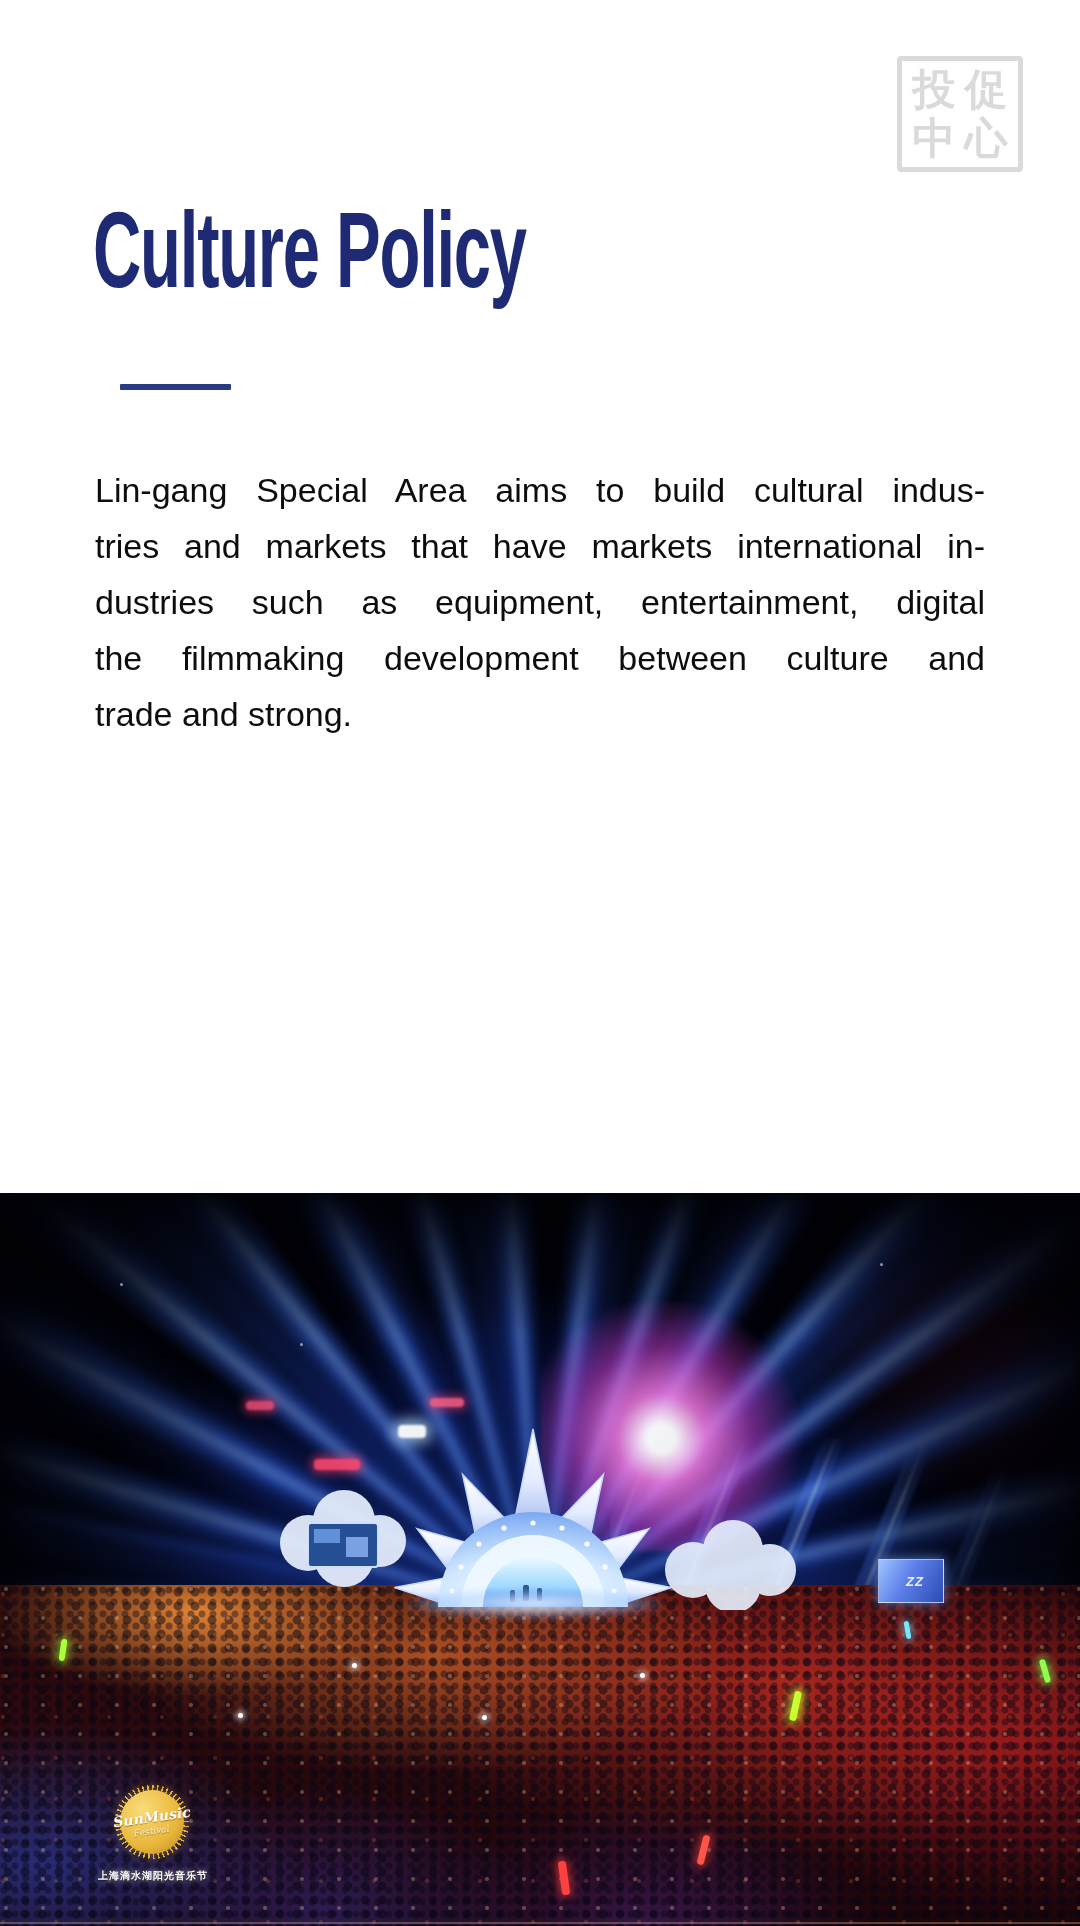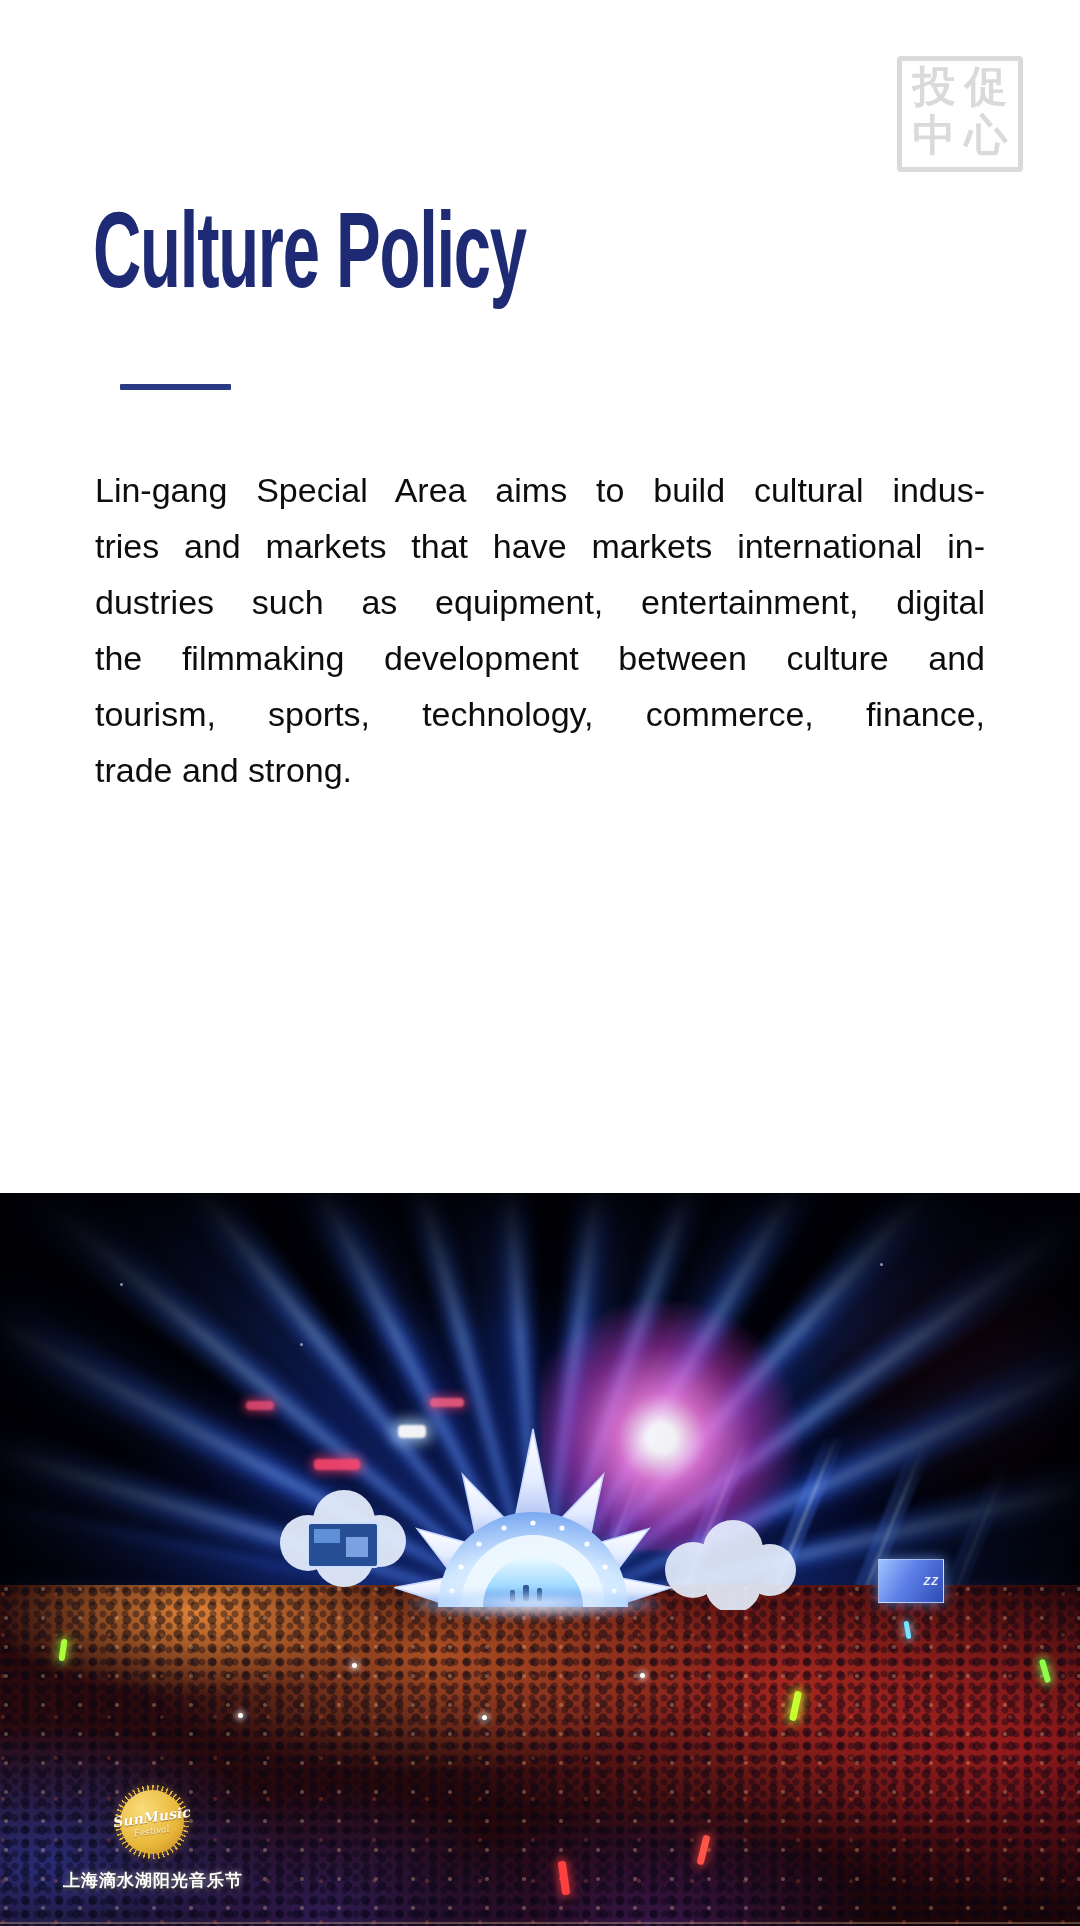"投促" .stamp span { font-family: Liberation Mono, monospace -> none }
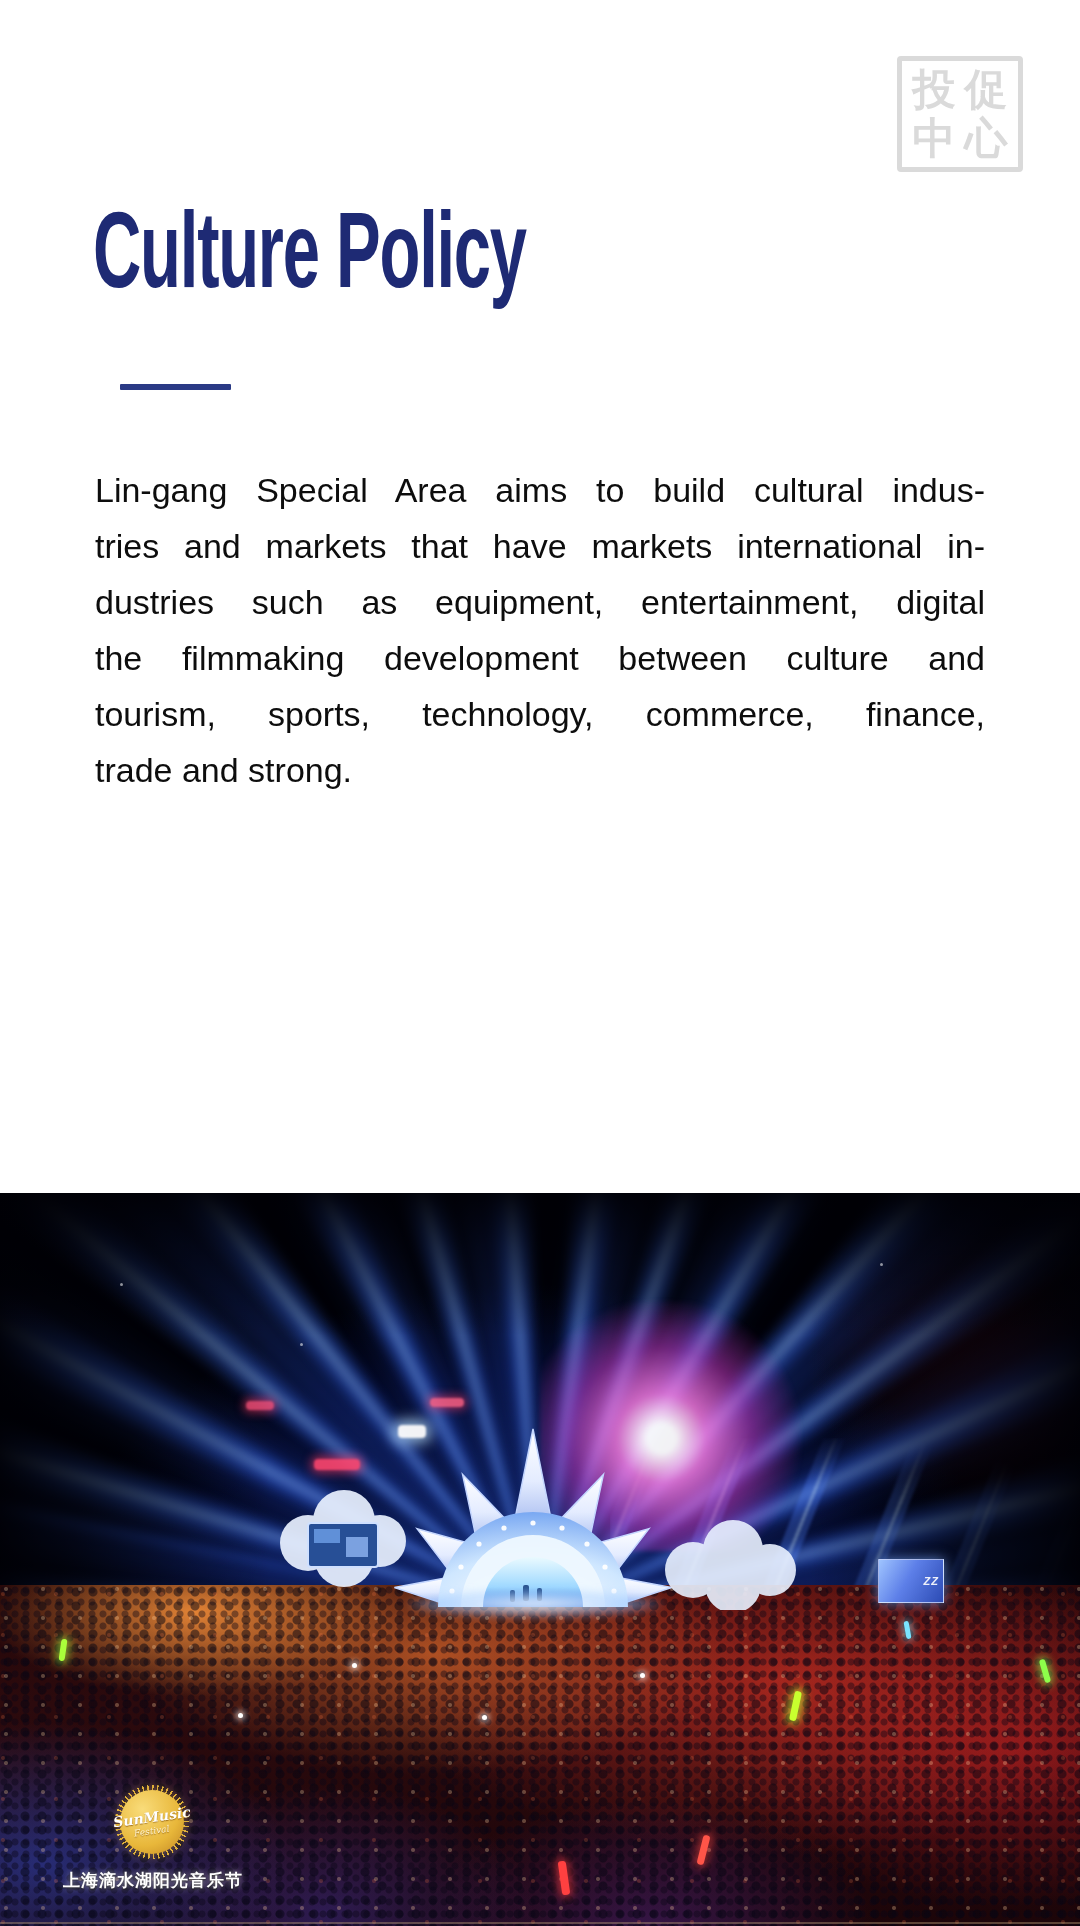"tourism, sports, technology, commerce," div.line { html: <div>tourism, sports, technology, commerce, finance,</div> -> none }
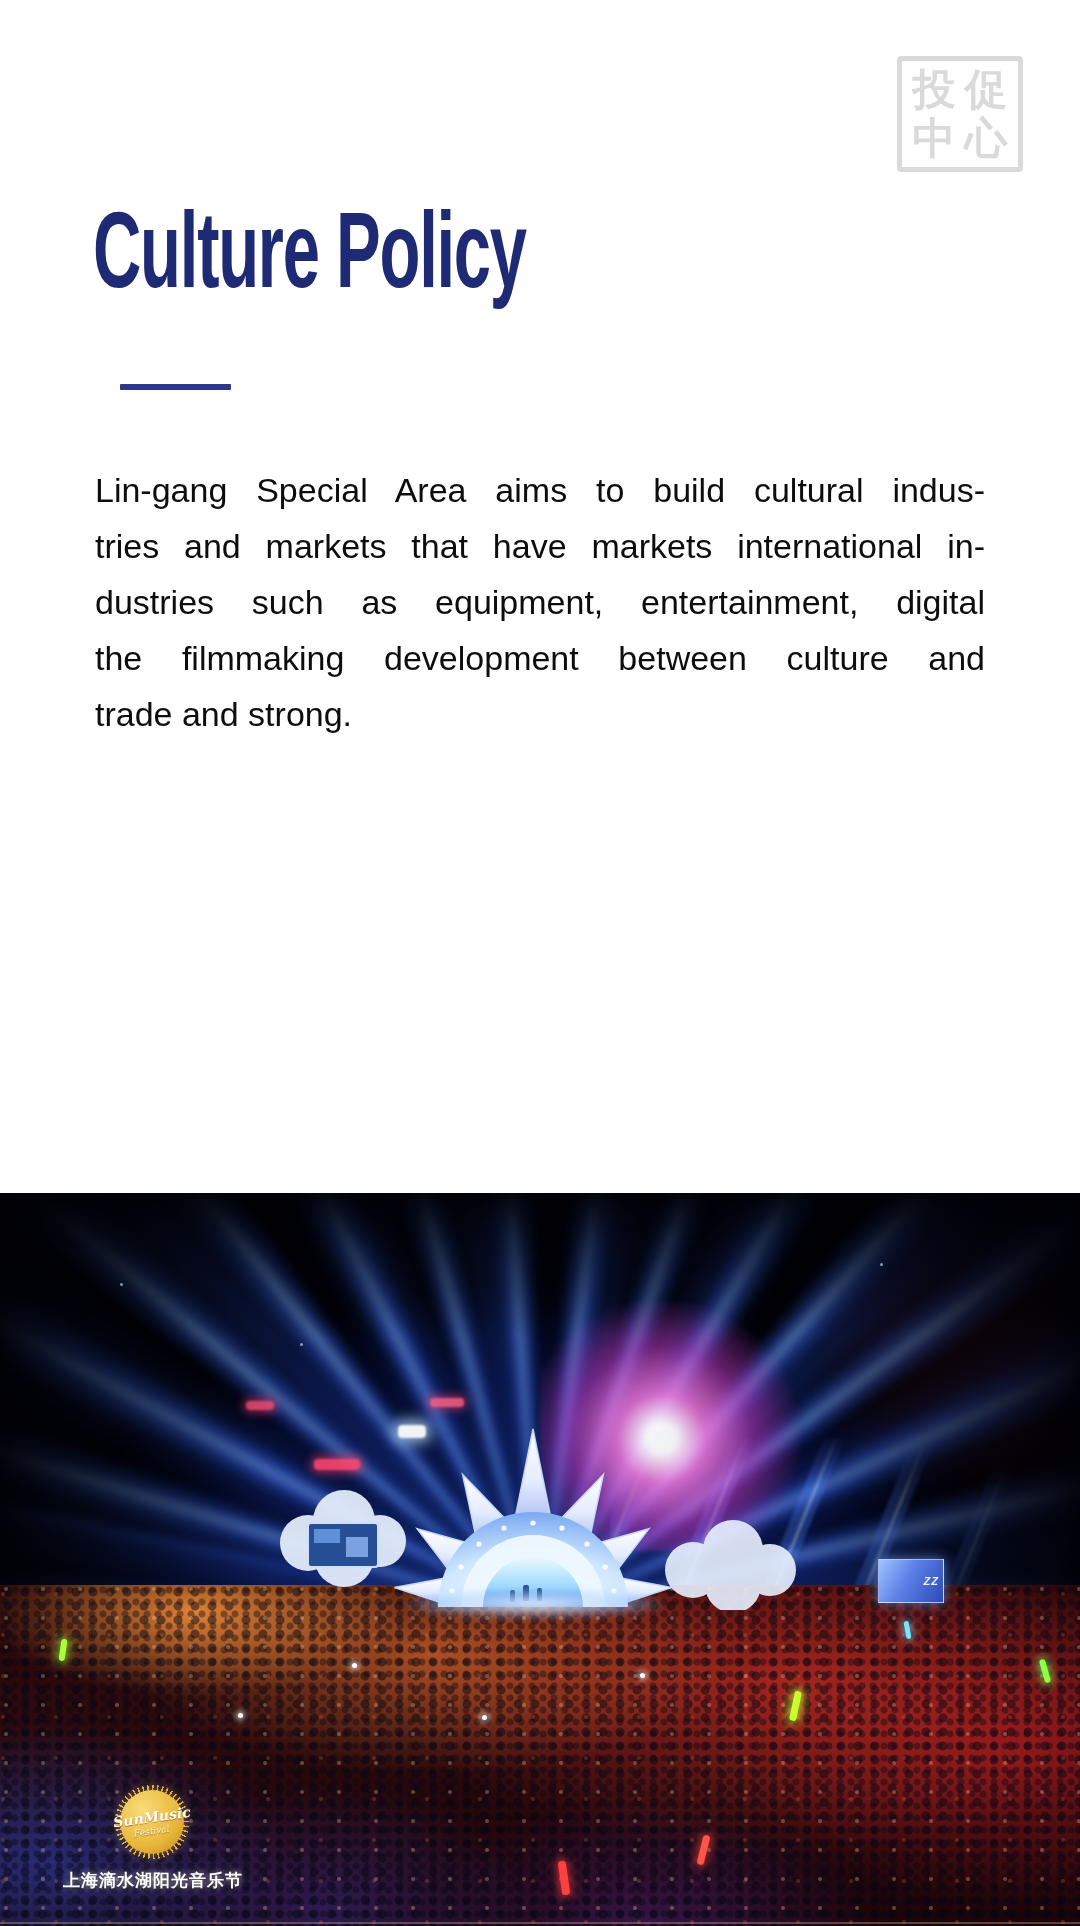"ZZ" .led-screen span { font-size: 11px -> 13px; padding-right: 4px -> 19px }
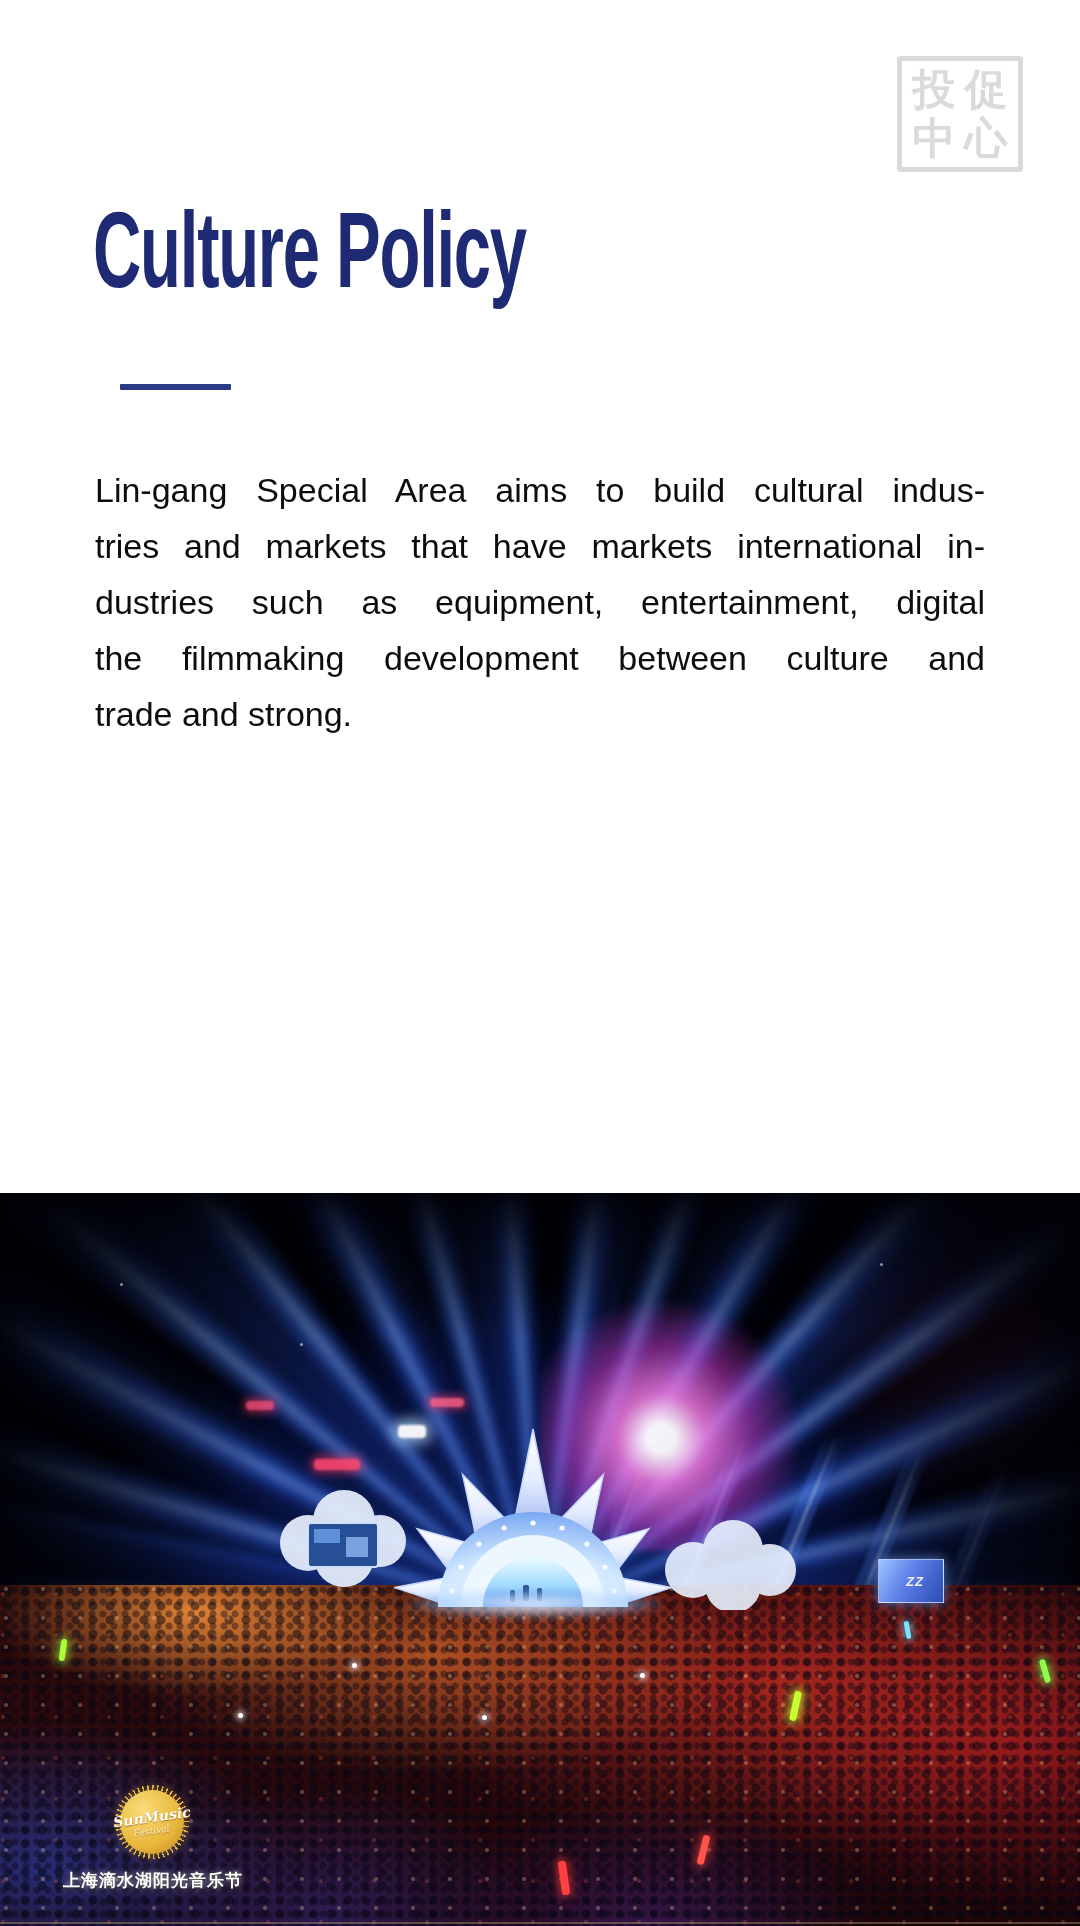"上海滴水湖阳光音乐节" .fest-caption { font-size: 17px -> 10px }
